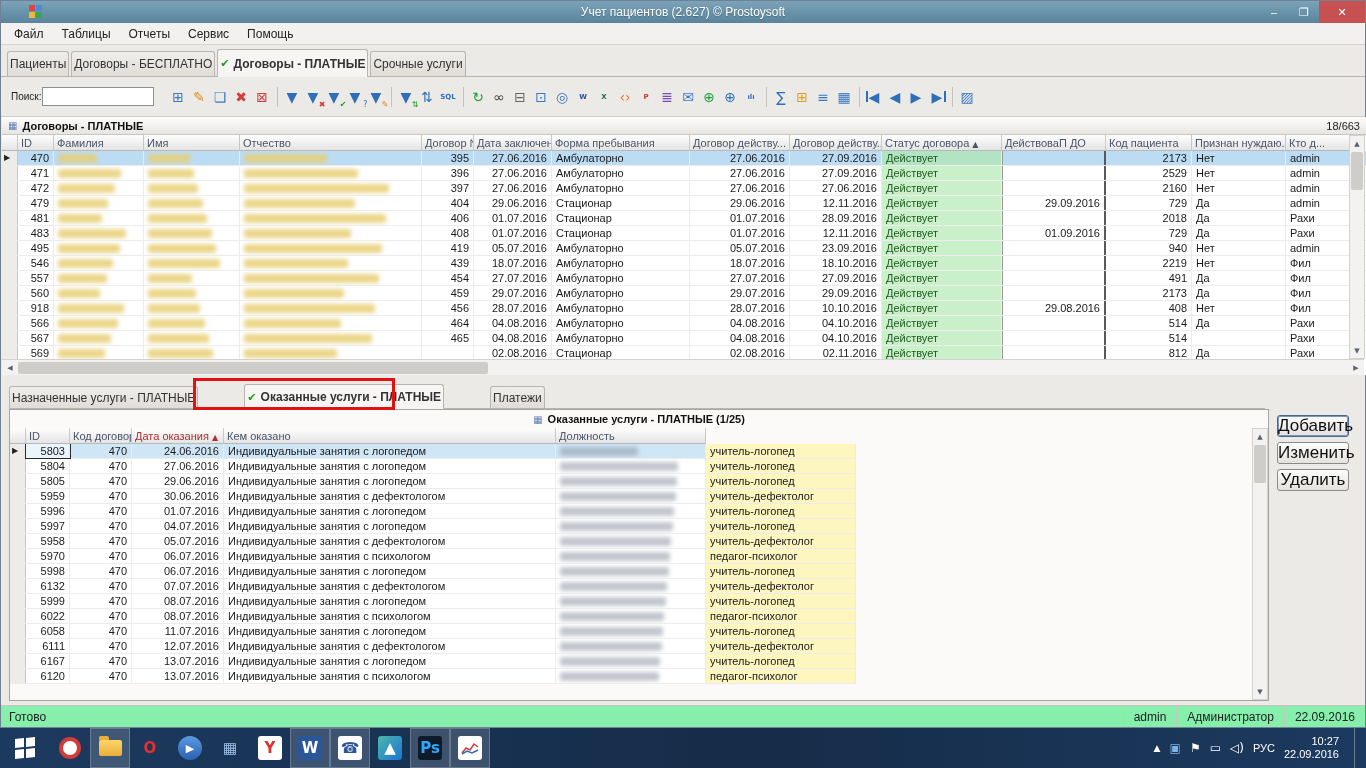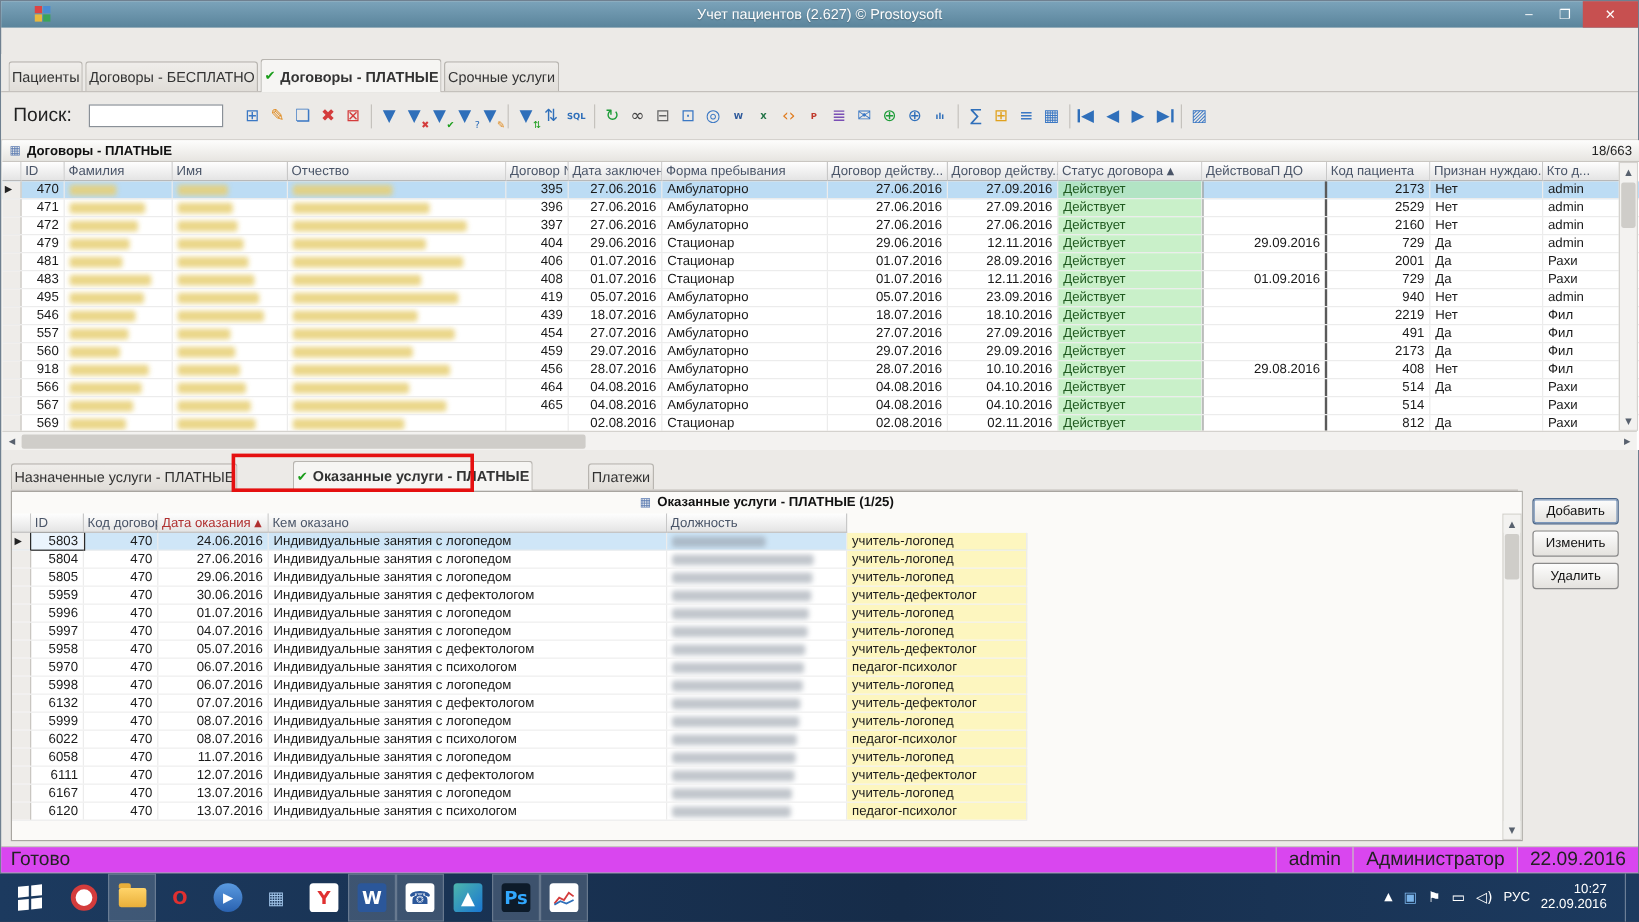"Файл" div.menubar { html: none -> <div> <div>Файл</div> <div>Таблицы</div> <div>Отчеты</div> <div>Сервис</div> <div>Помощь</div> </div> }
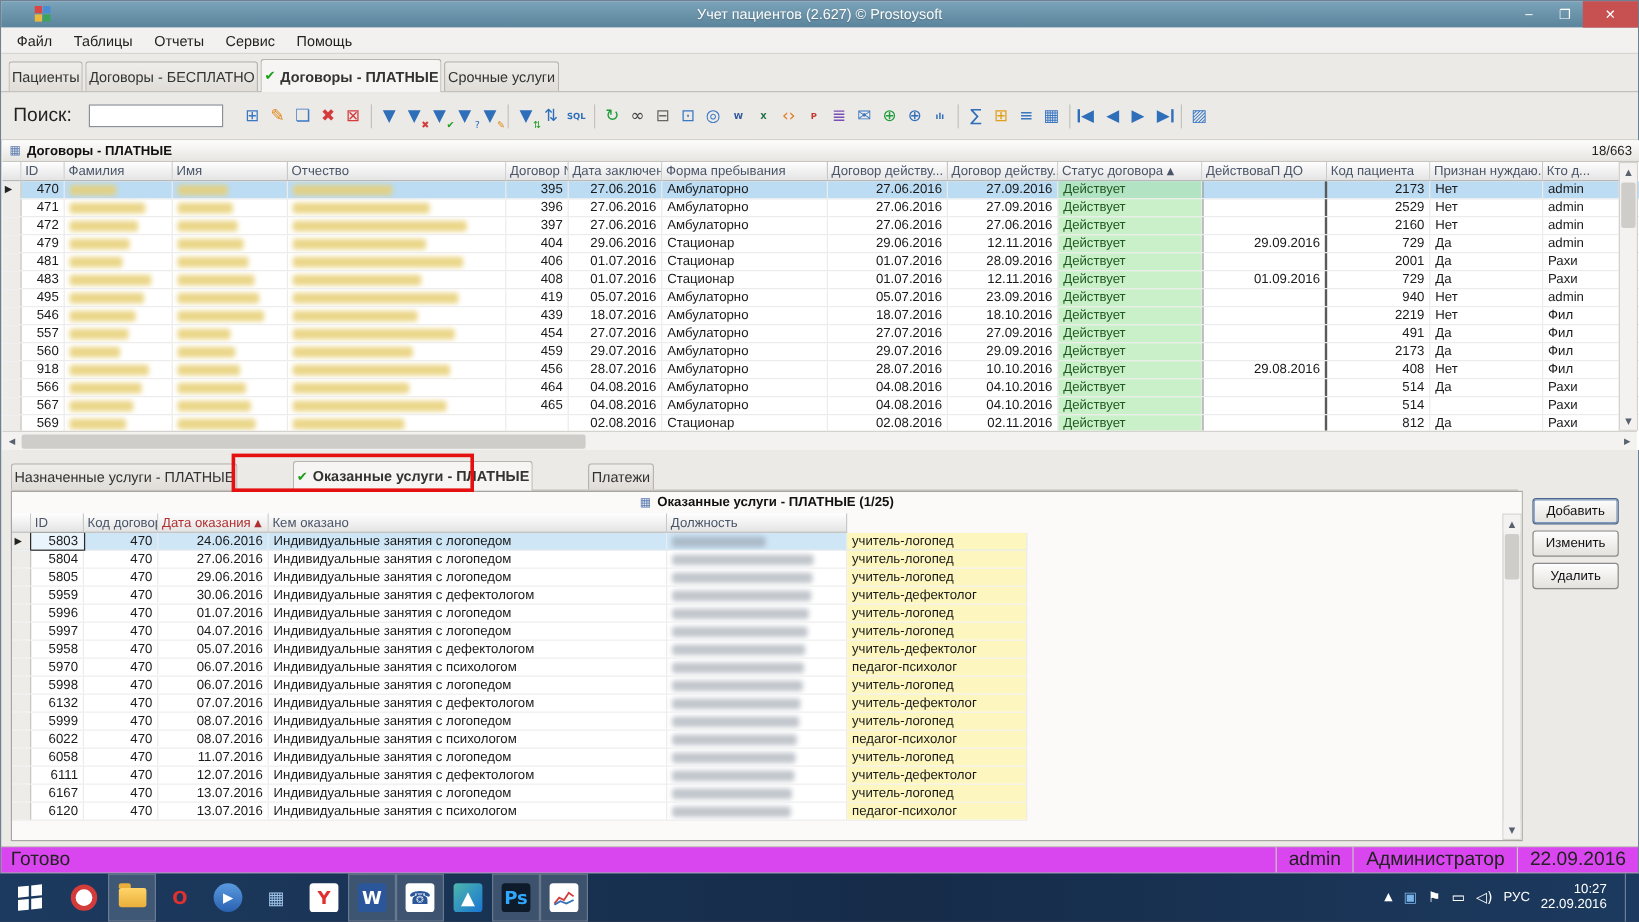"Поиск:" .search-label { font-size: 16px -> 10px; margin-right: 14px -> 0 }
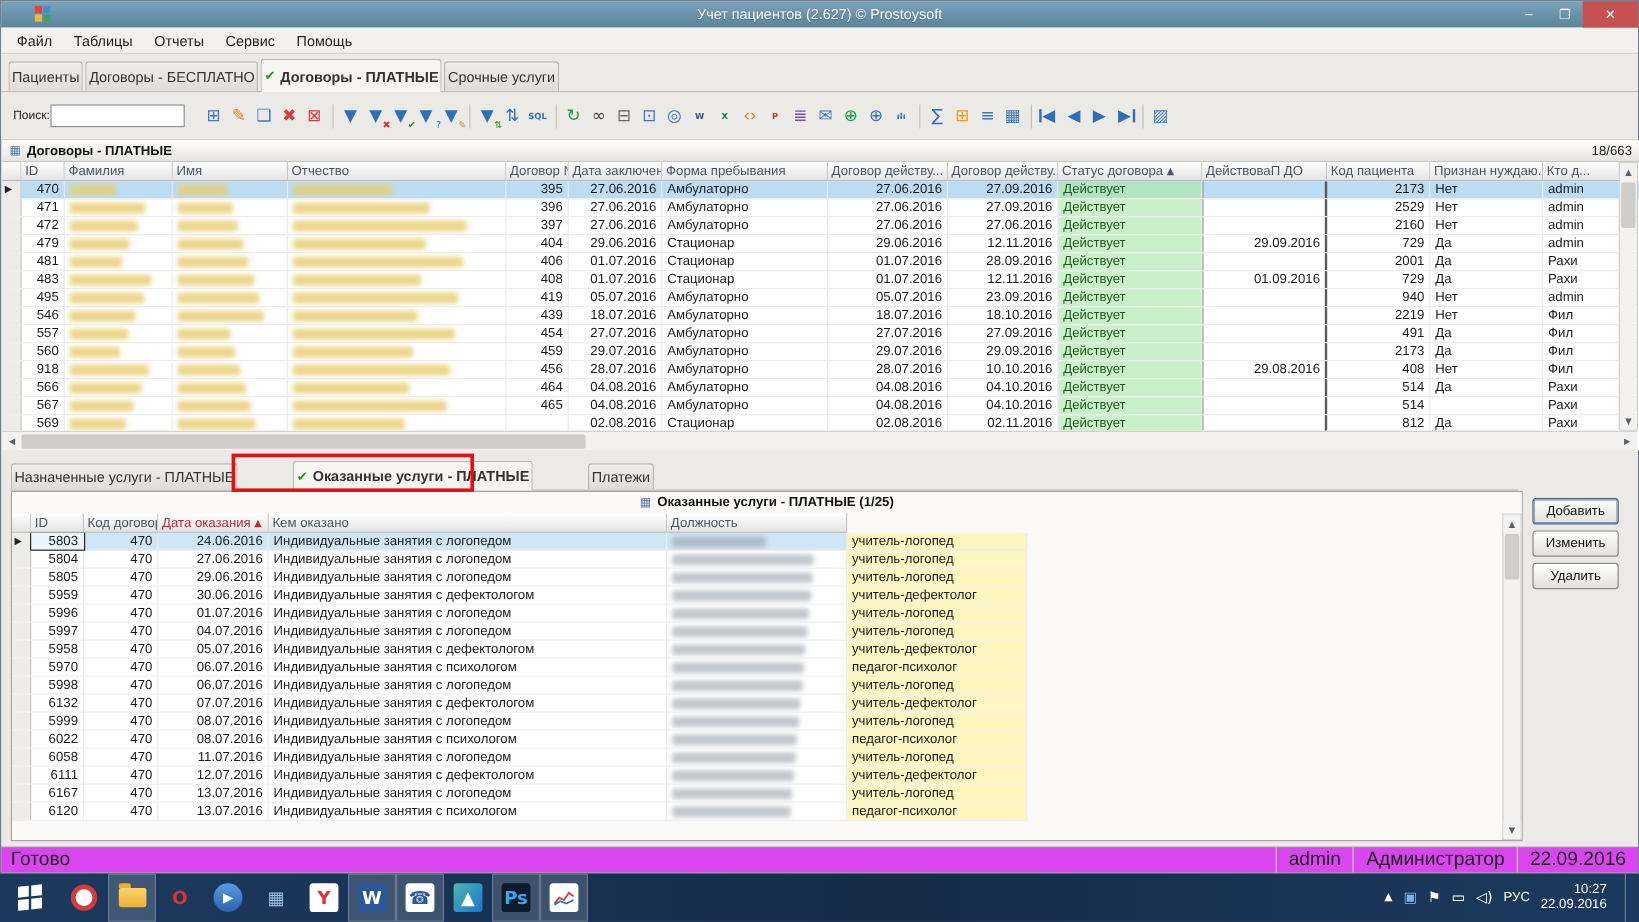"ID" .hcell { align-items: center -> flex-end }
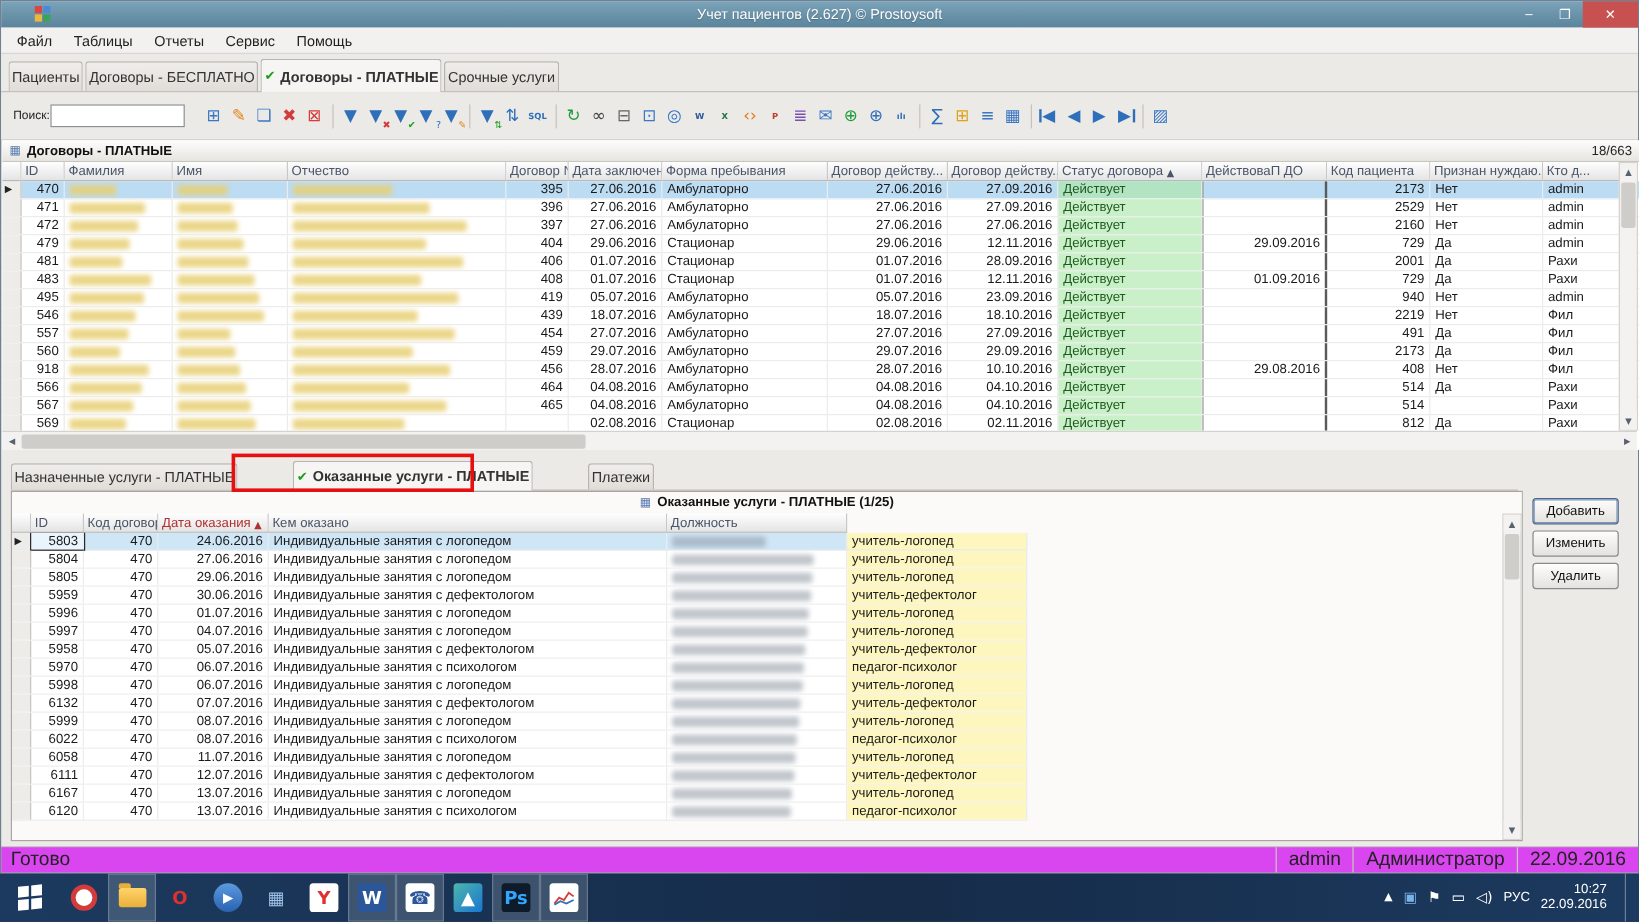"2001" div.cell { text: 2001 -> 2018 }
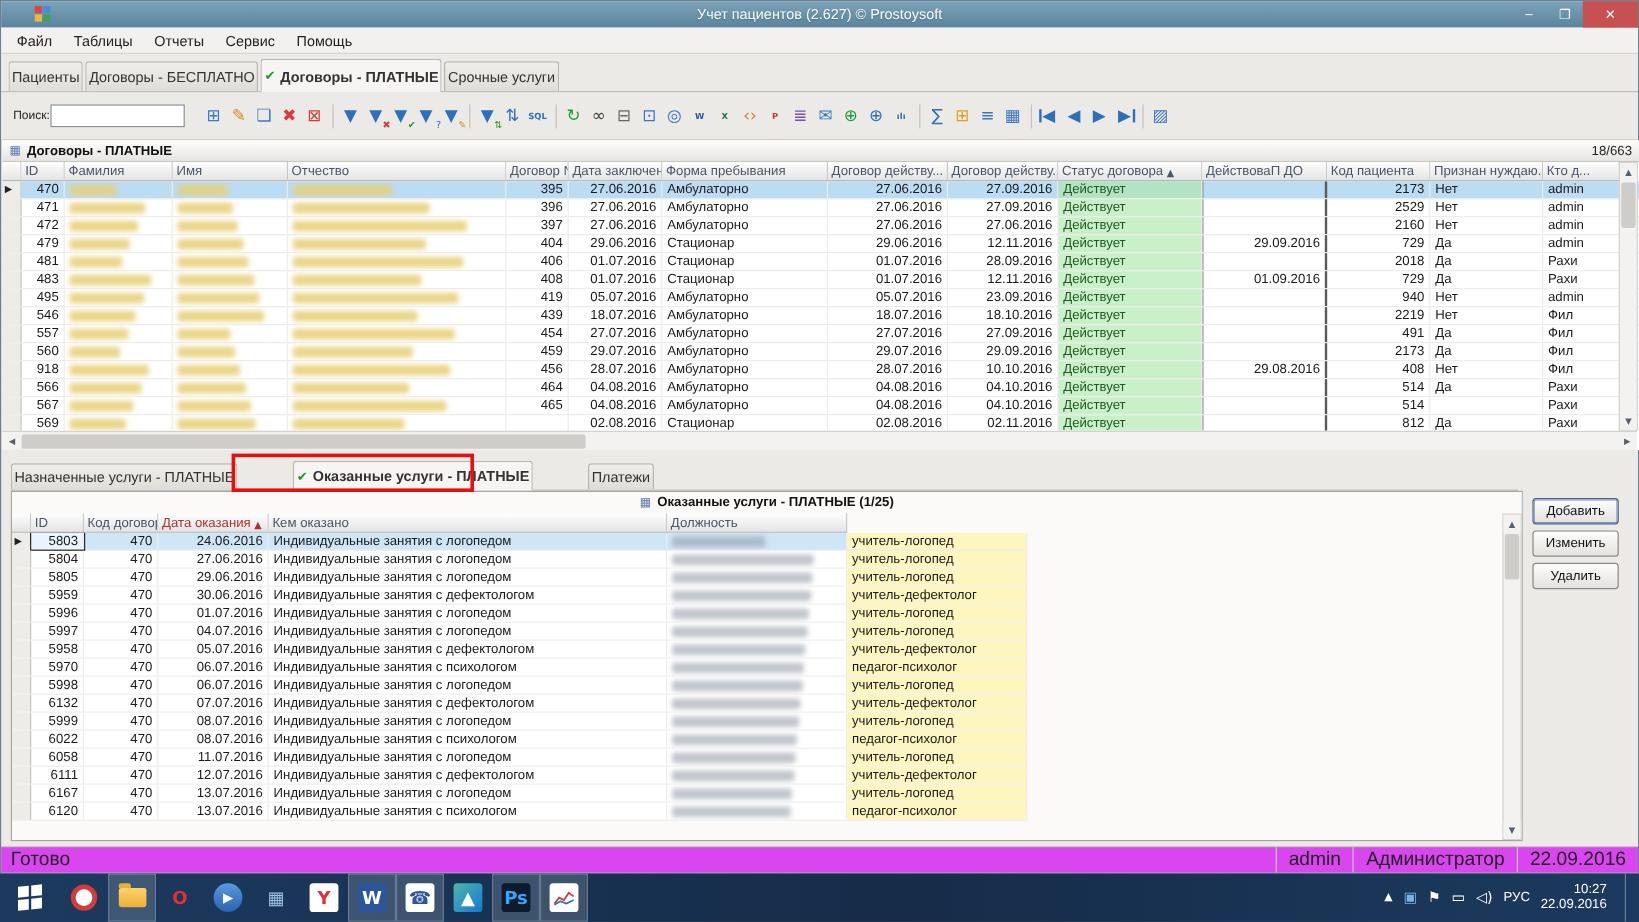"Добавить" .btn { font-size: 11px -> 17px }
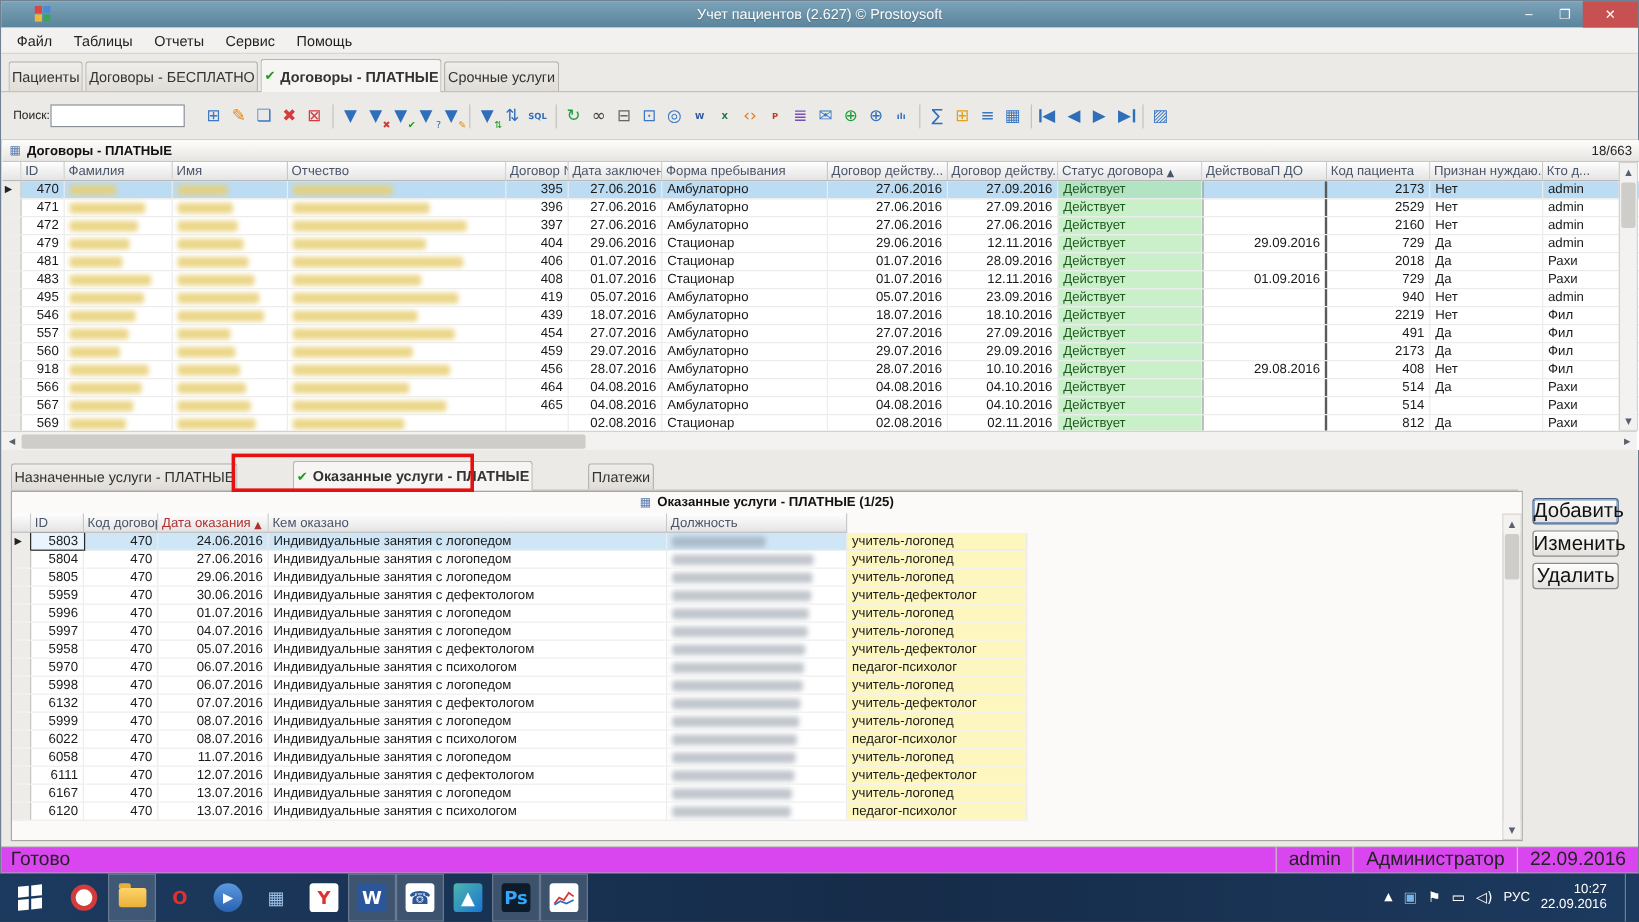"Готово" .statusbar { background: #d946ef -> #86efac; font-size: 16px -> 12px }
